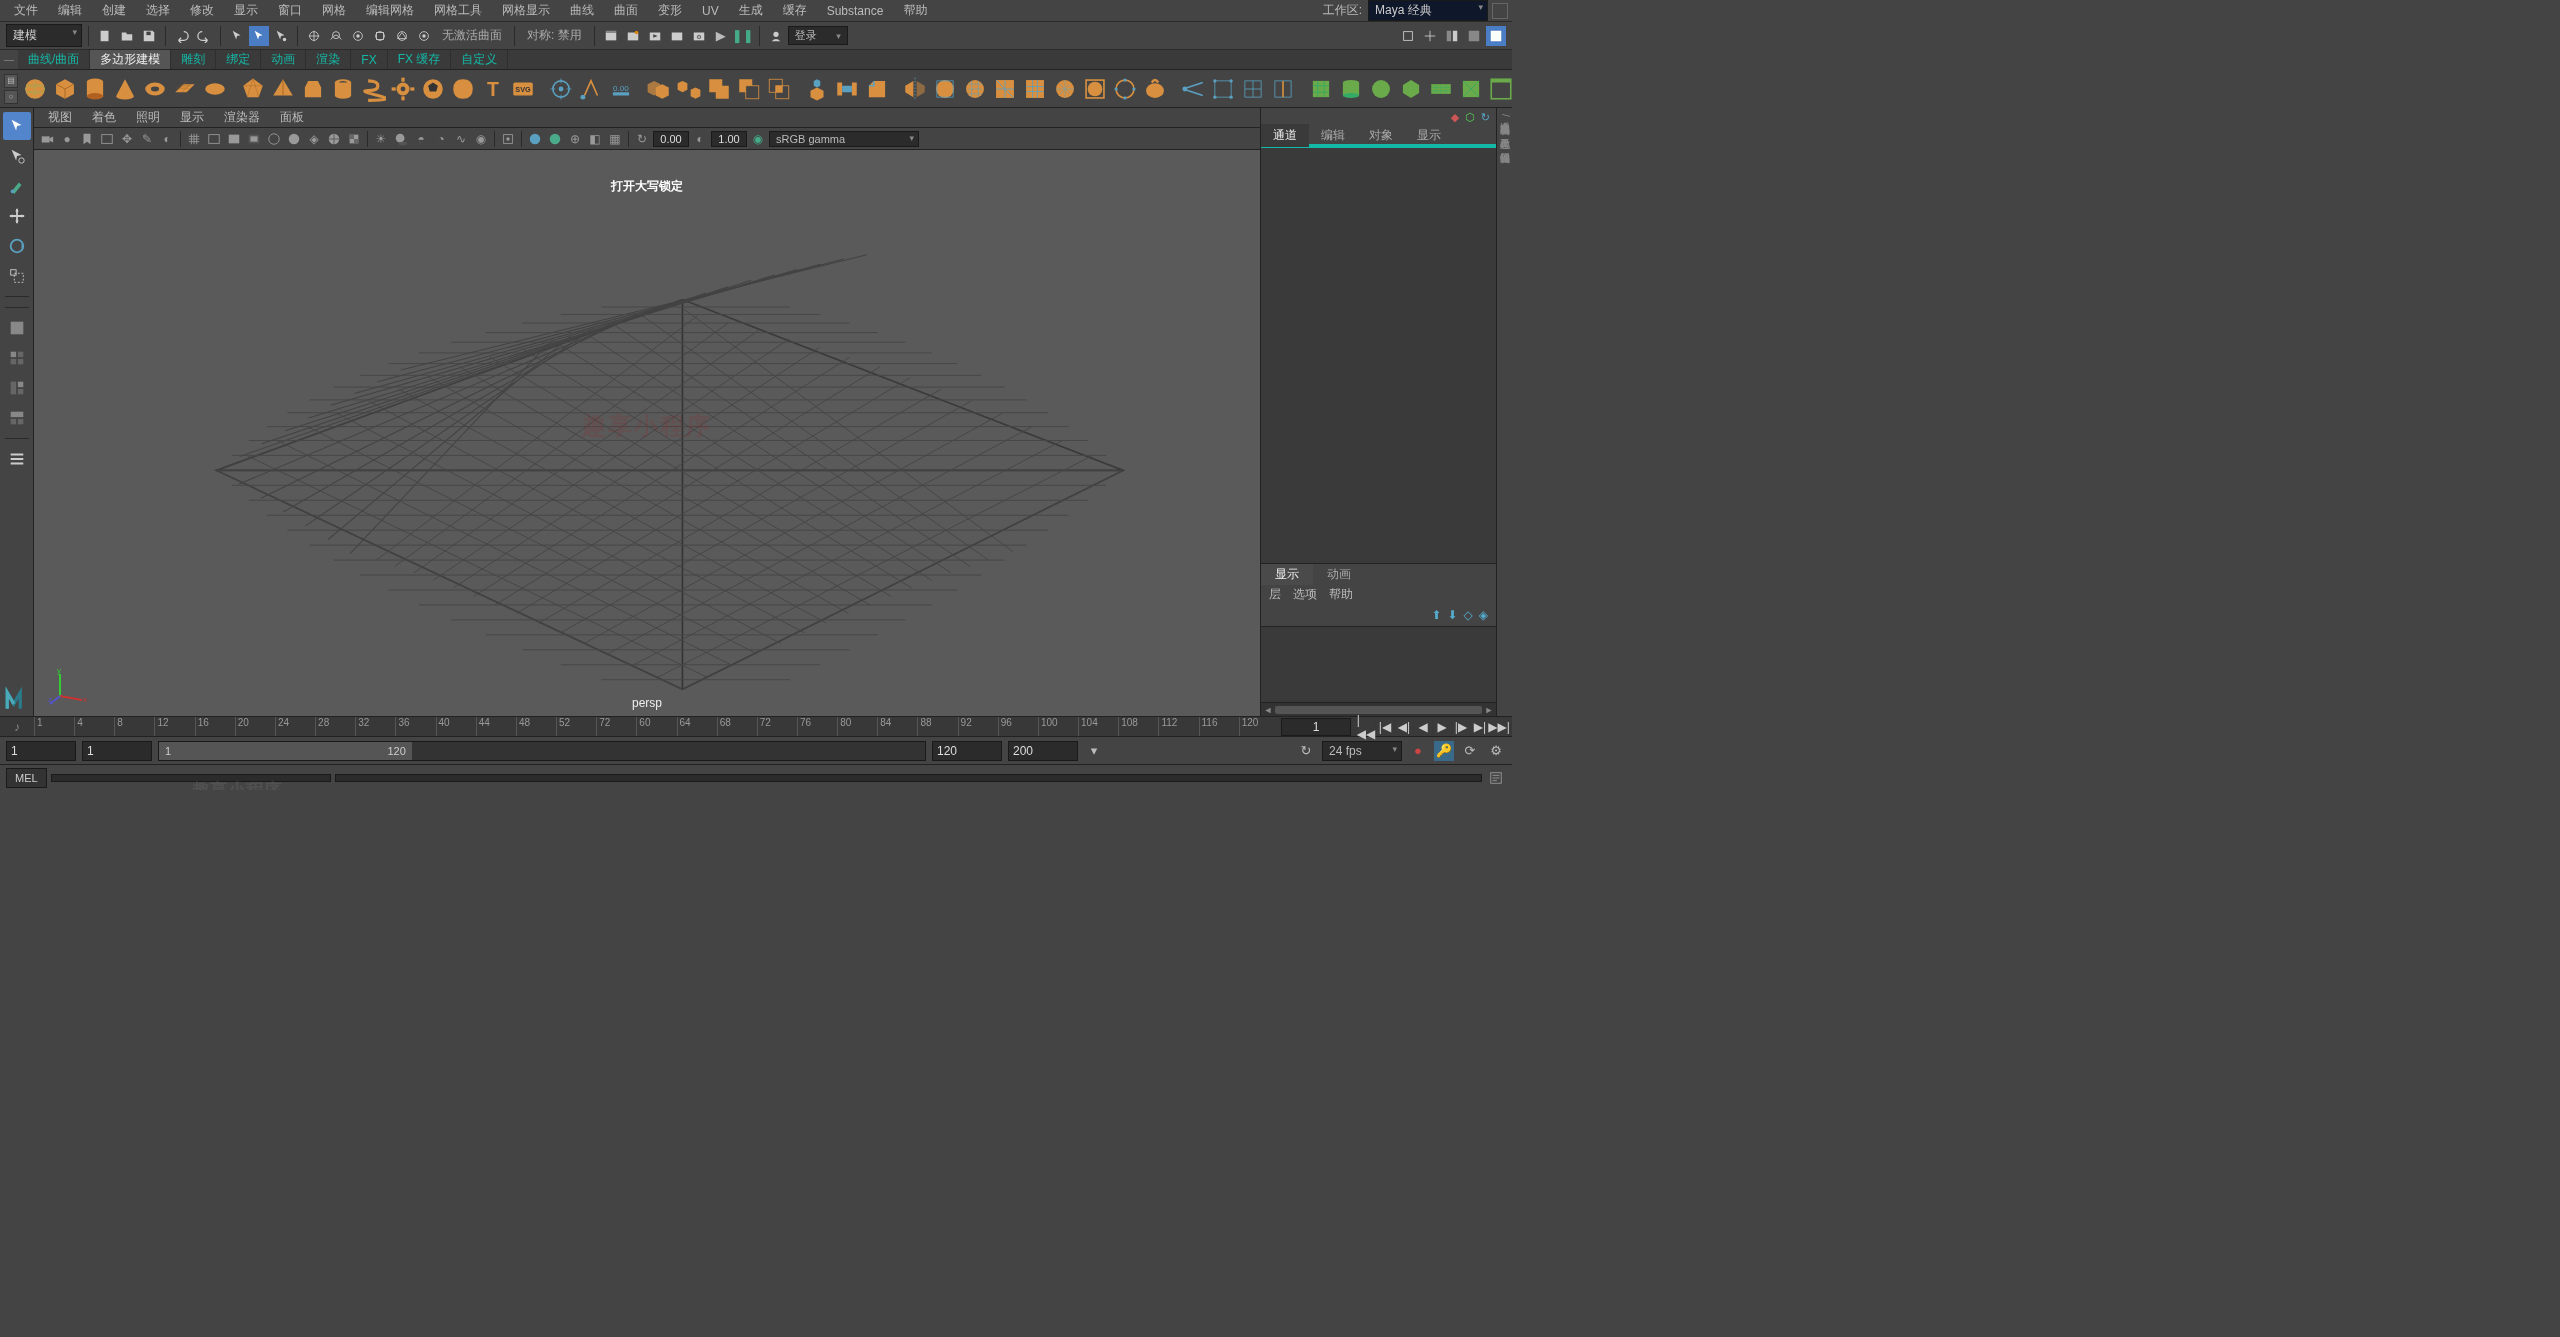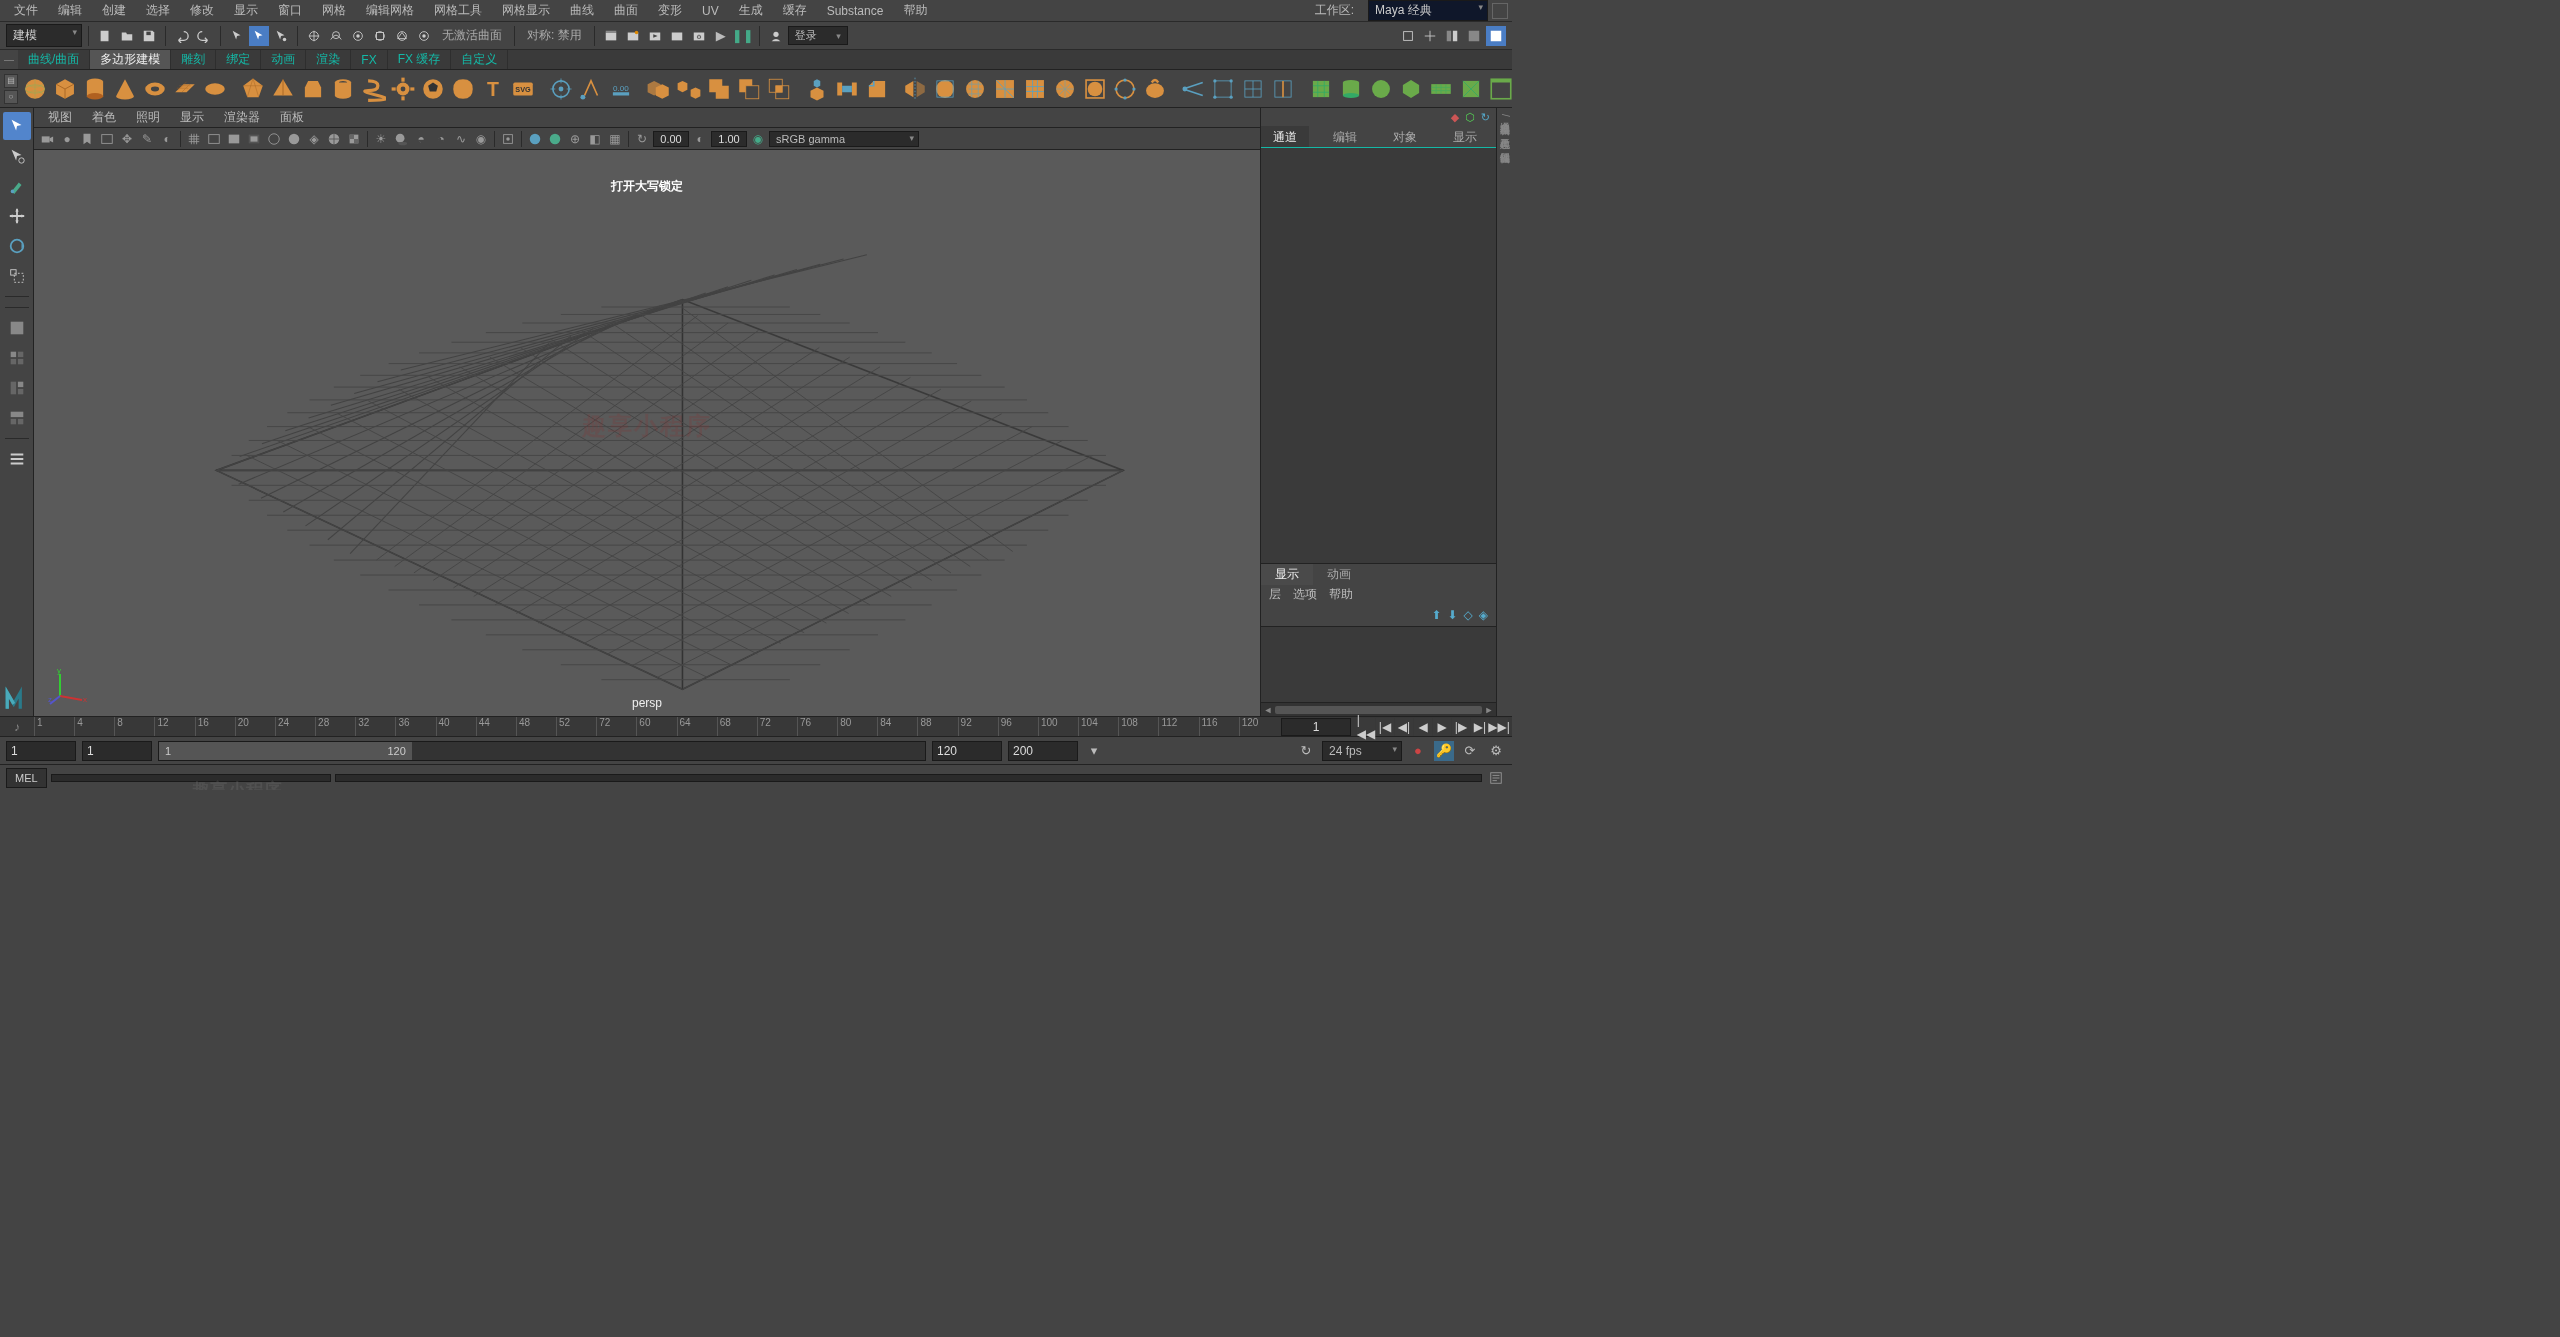"工作区:" .workspace-label { margin-right: 14px -> 6px }
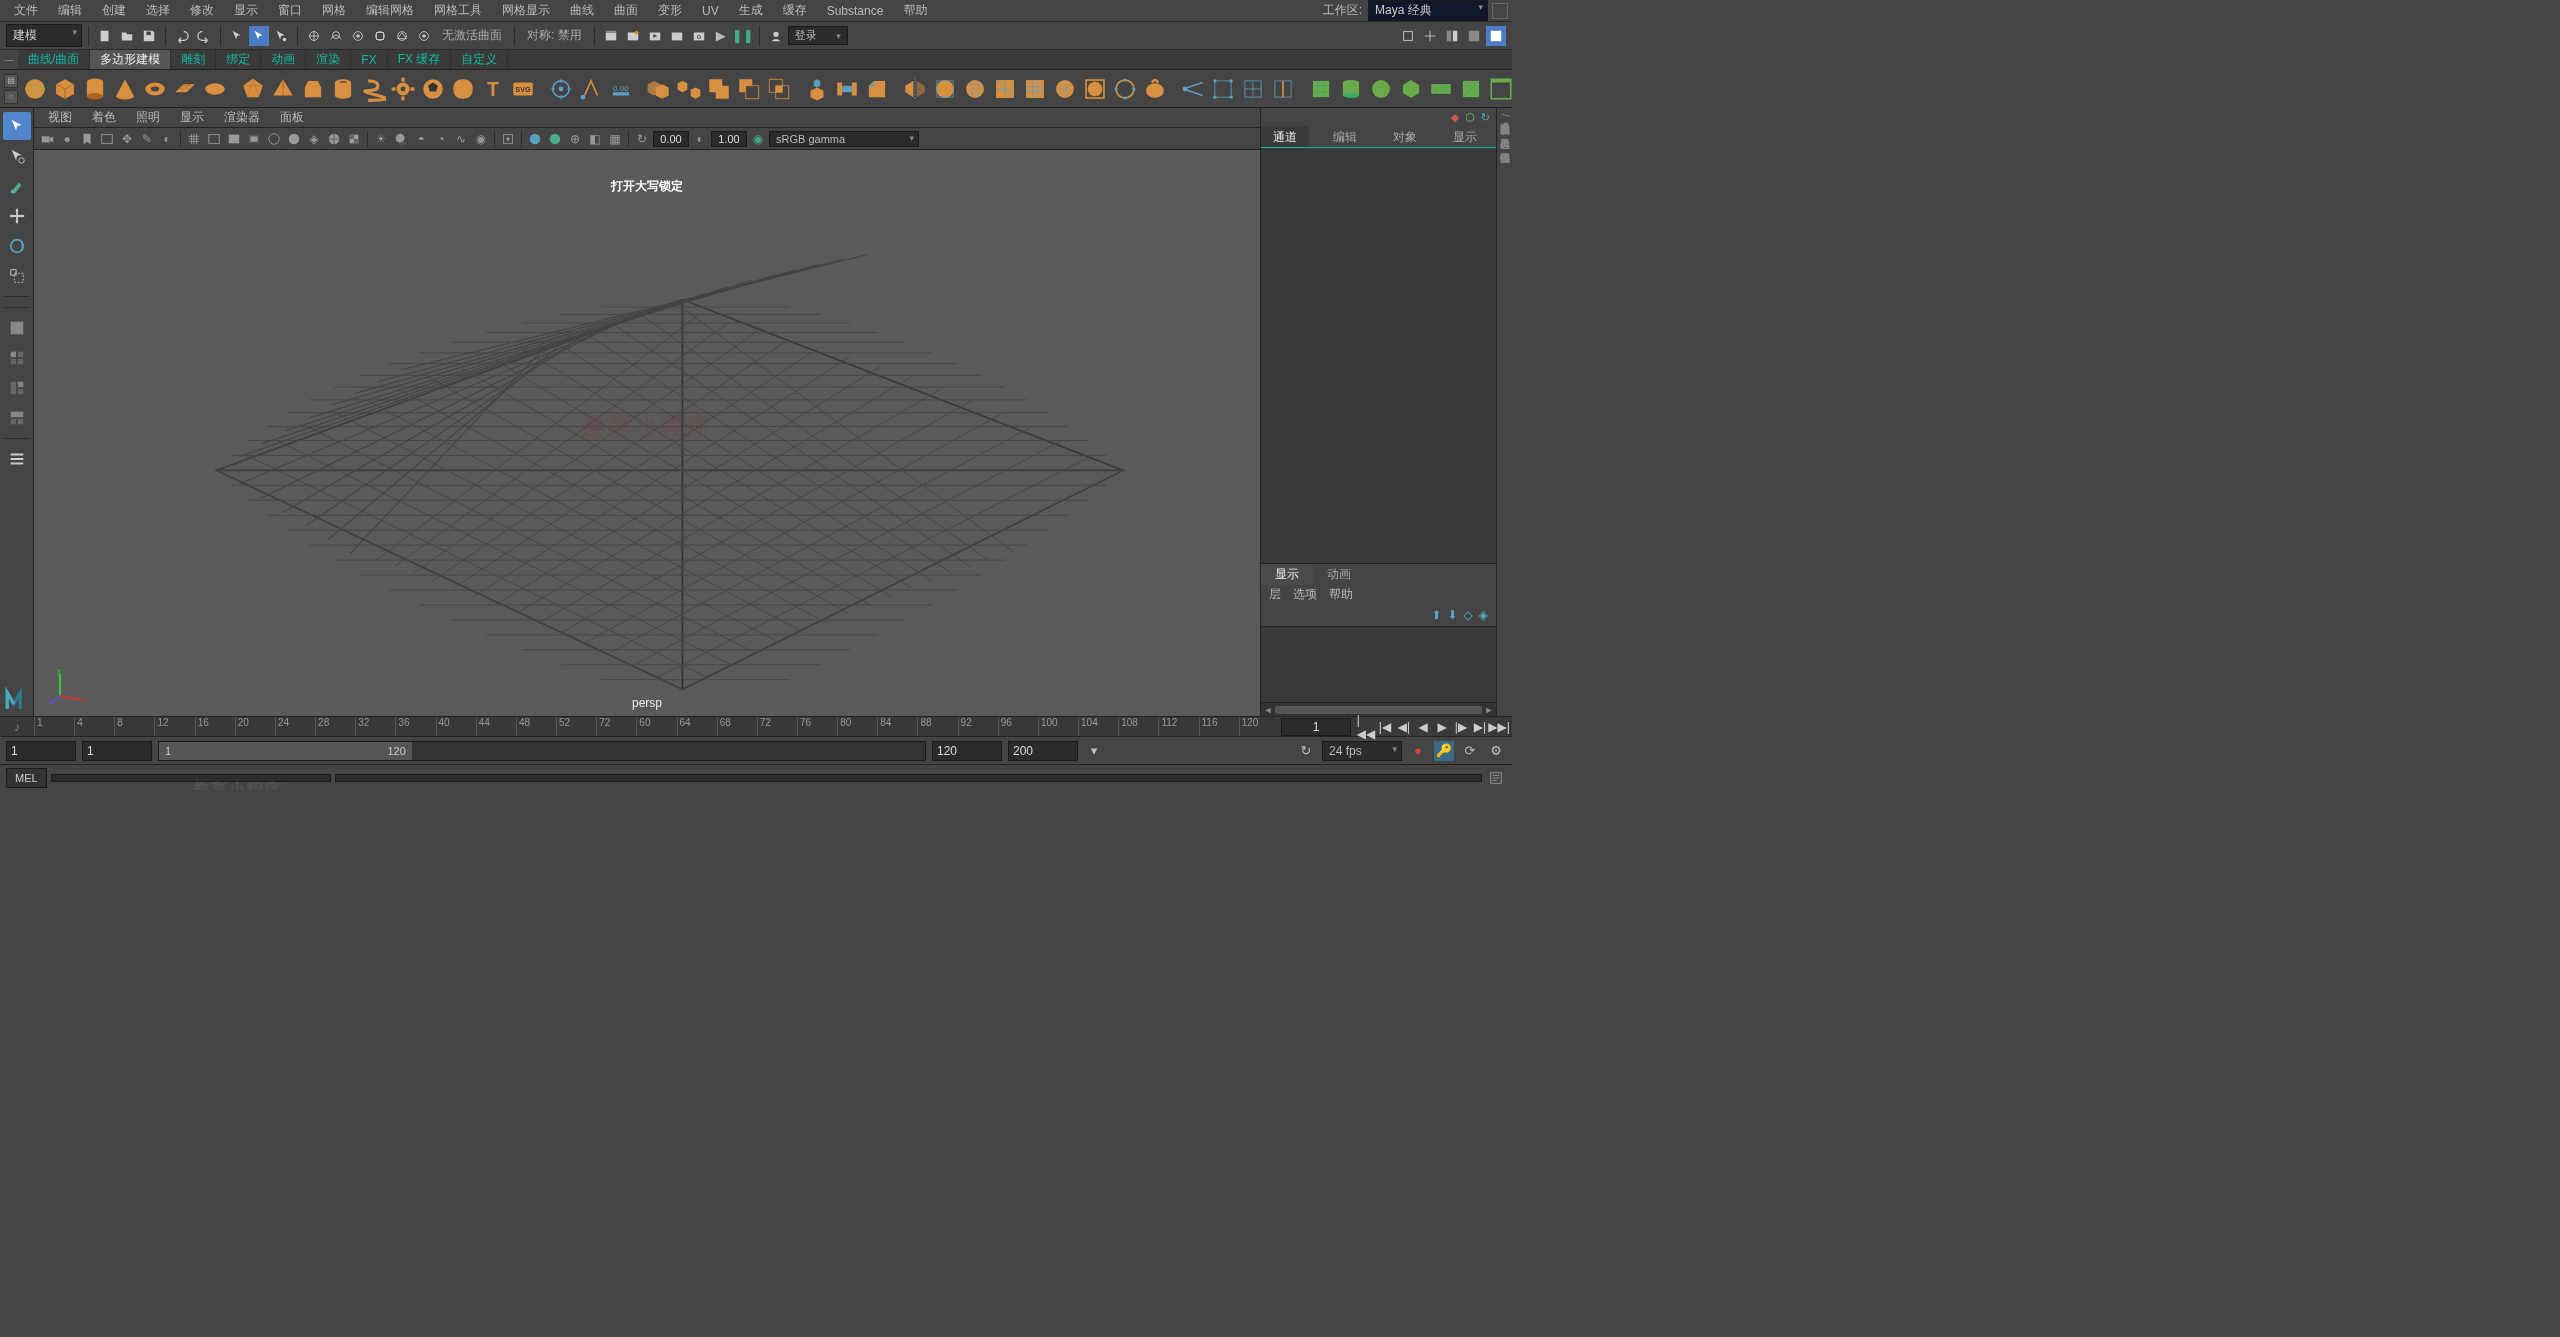"通道" .right-tabs { align-items: none -> center; border-bottom: 1px solid #14b8a6 -> 4px solid #14b8a6; gap: 12px -> 0 }
